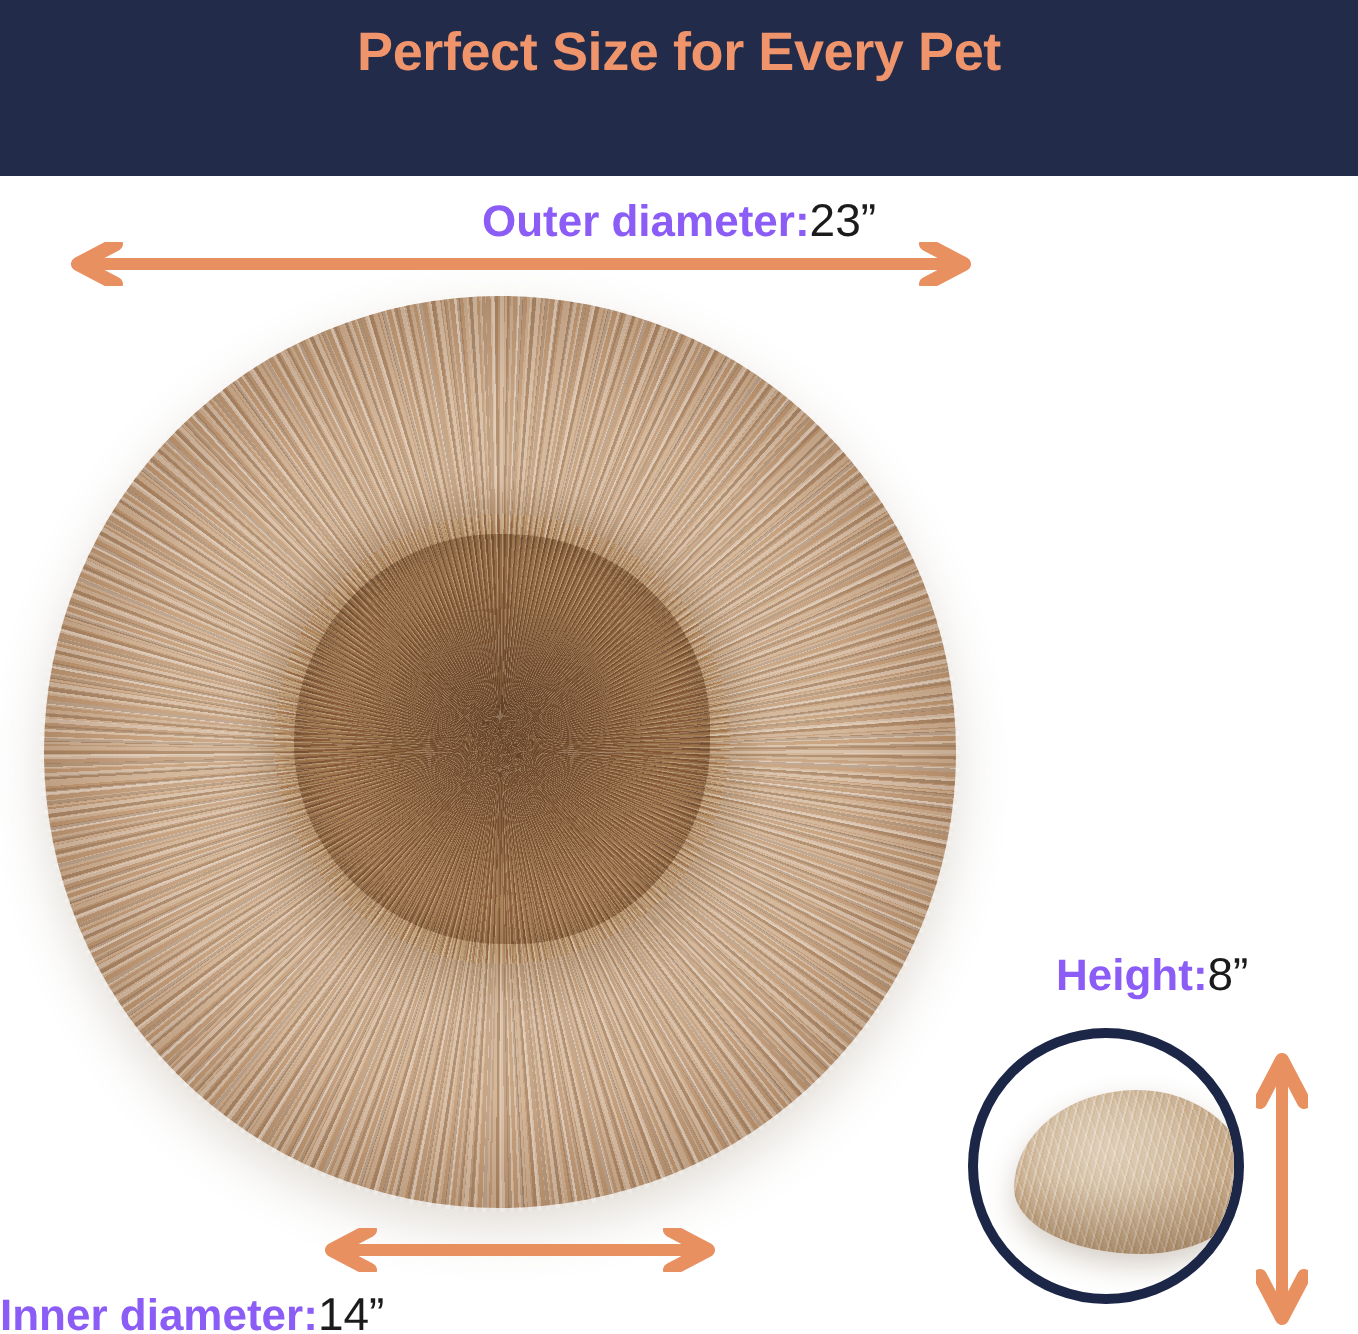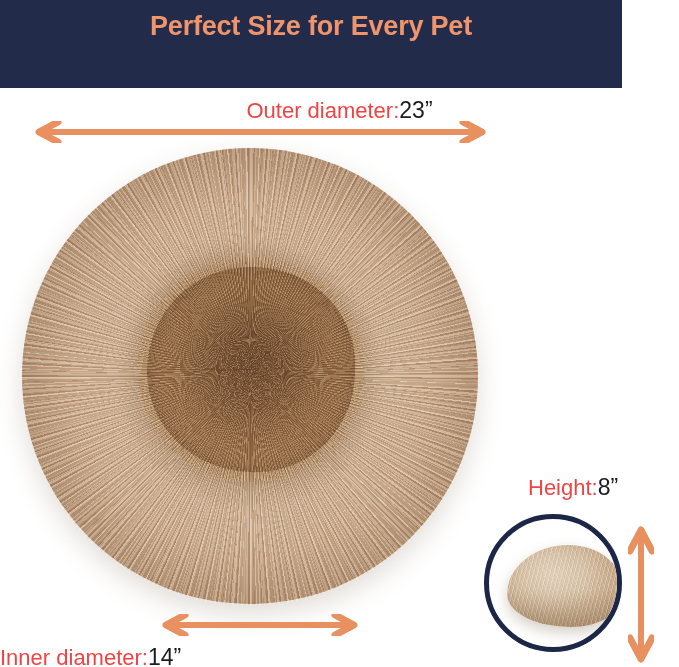"Perfect Size for Every Pet" .header-band { width: 622px -> 679px }
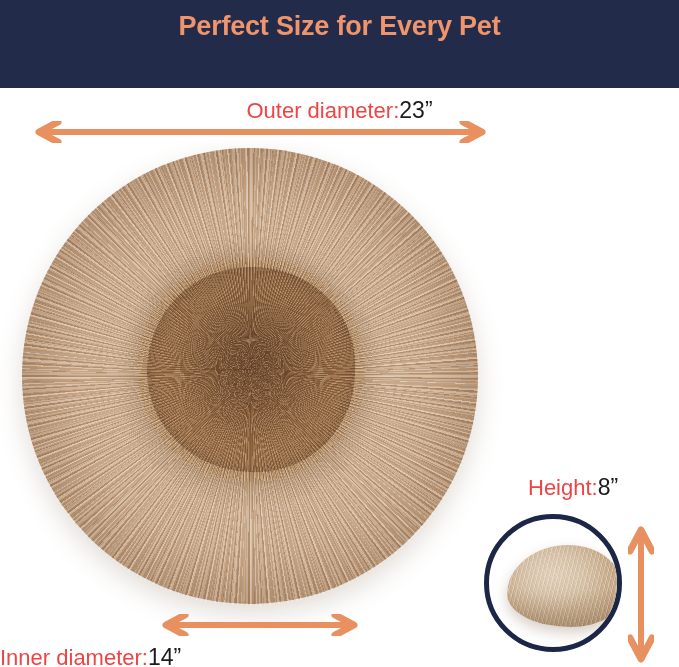"Outer diameter:" .dim-label .lbl { color: #ef4444 -> #8b5cf6; font-weight: normal -> bold }
